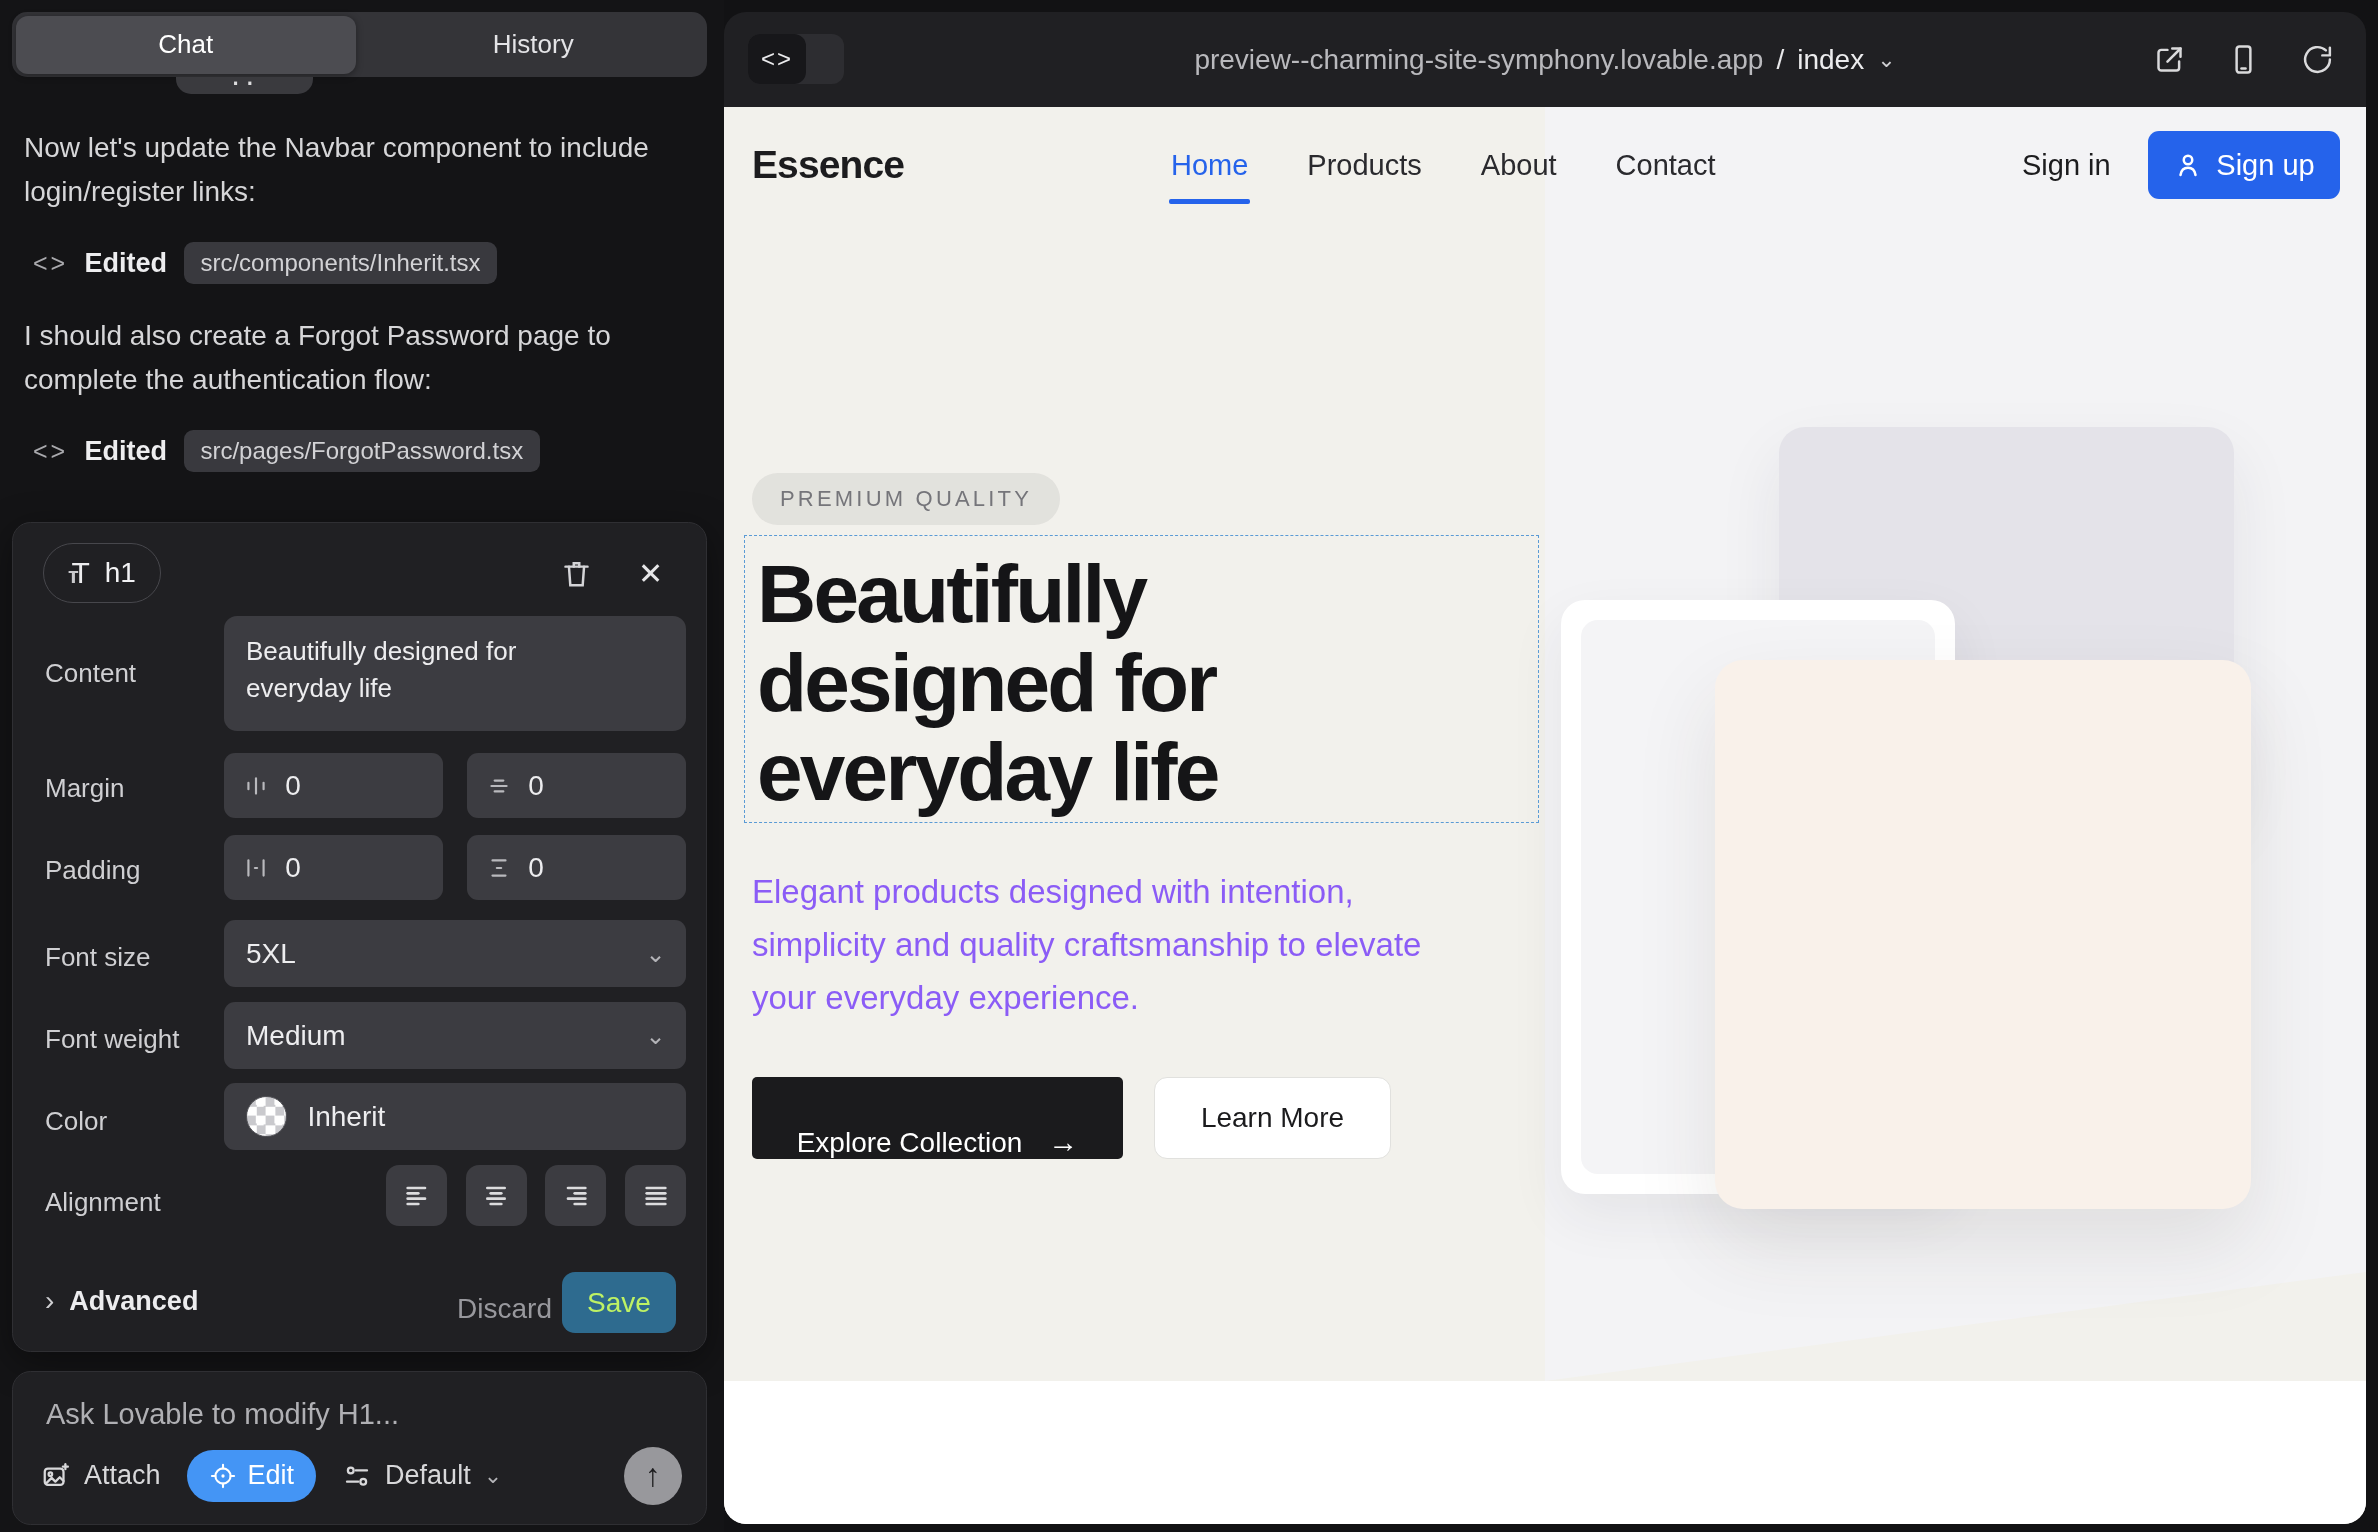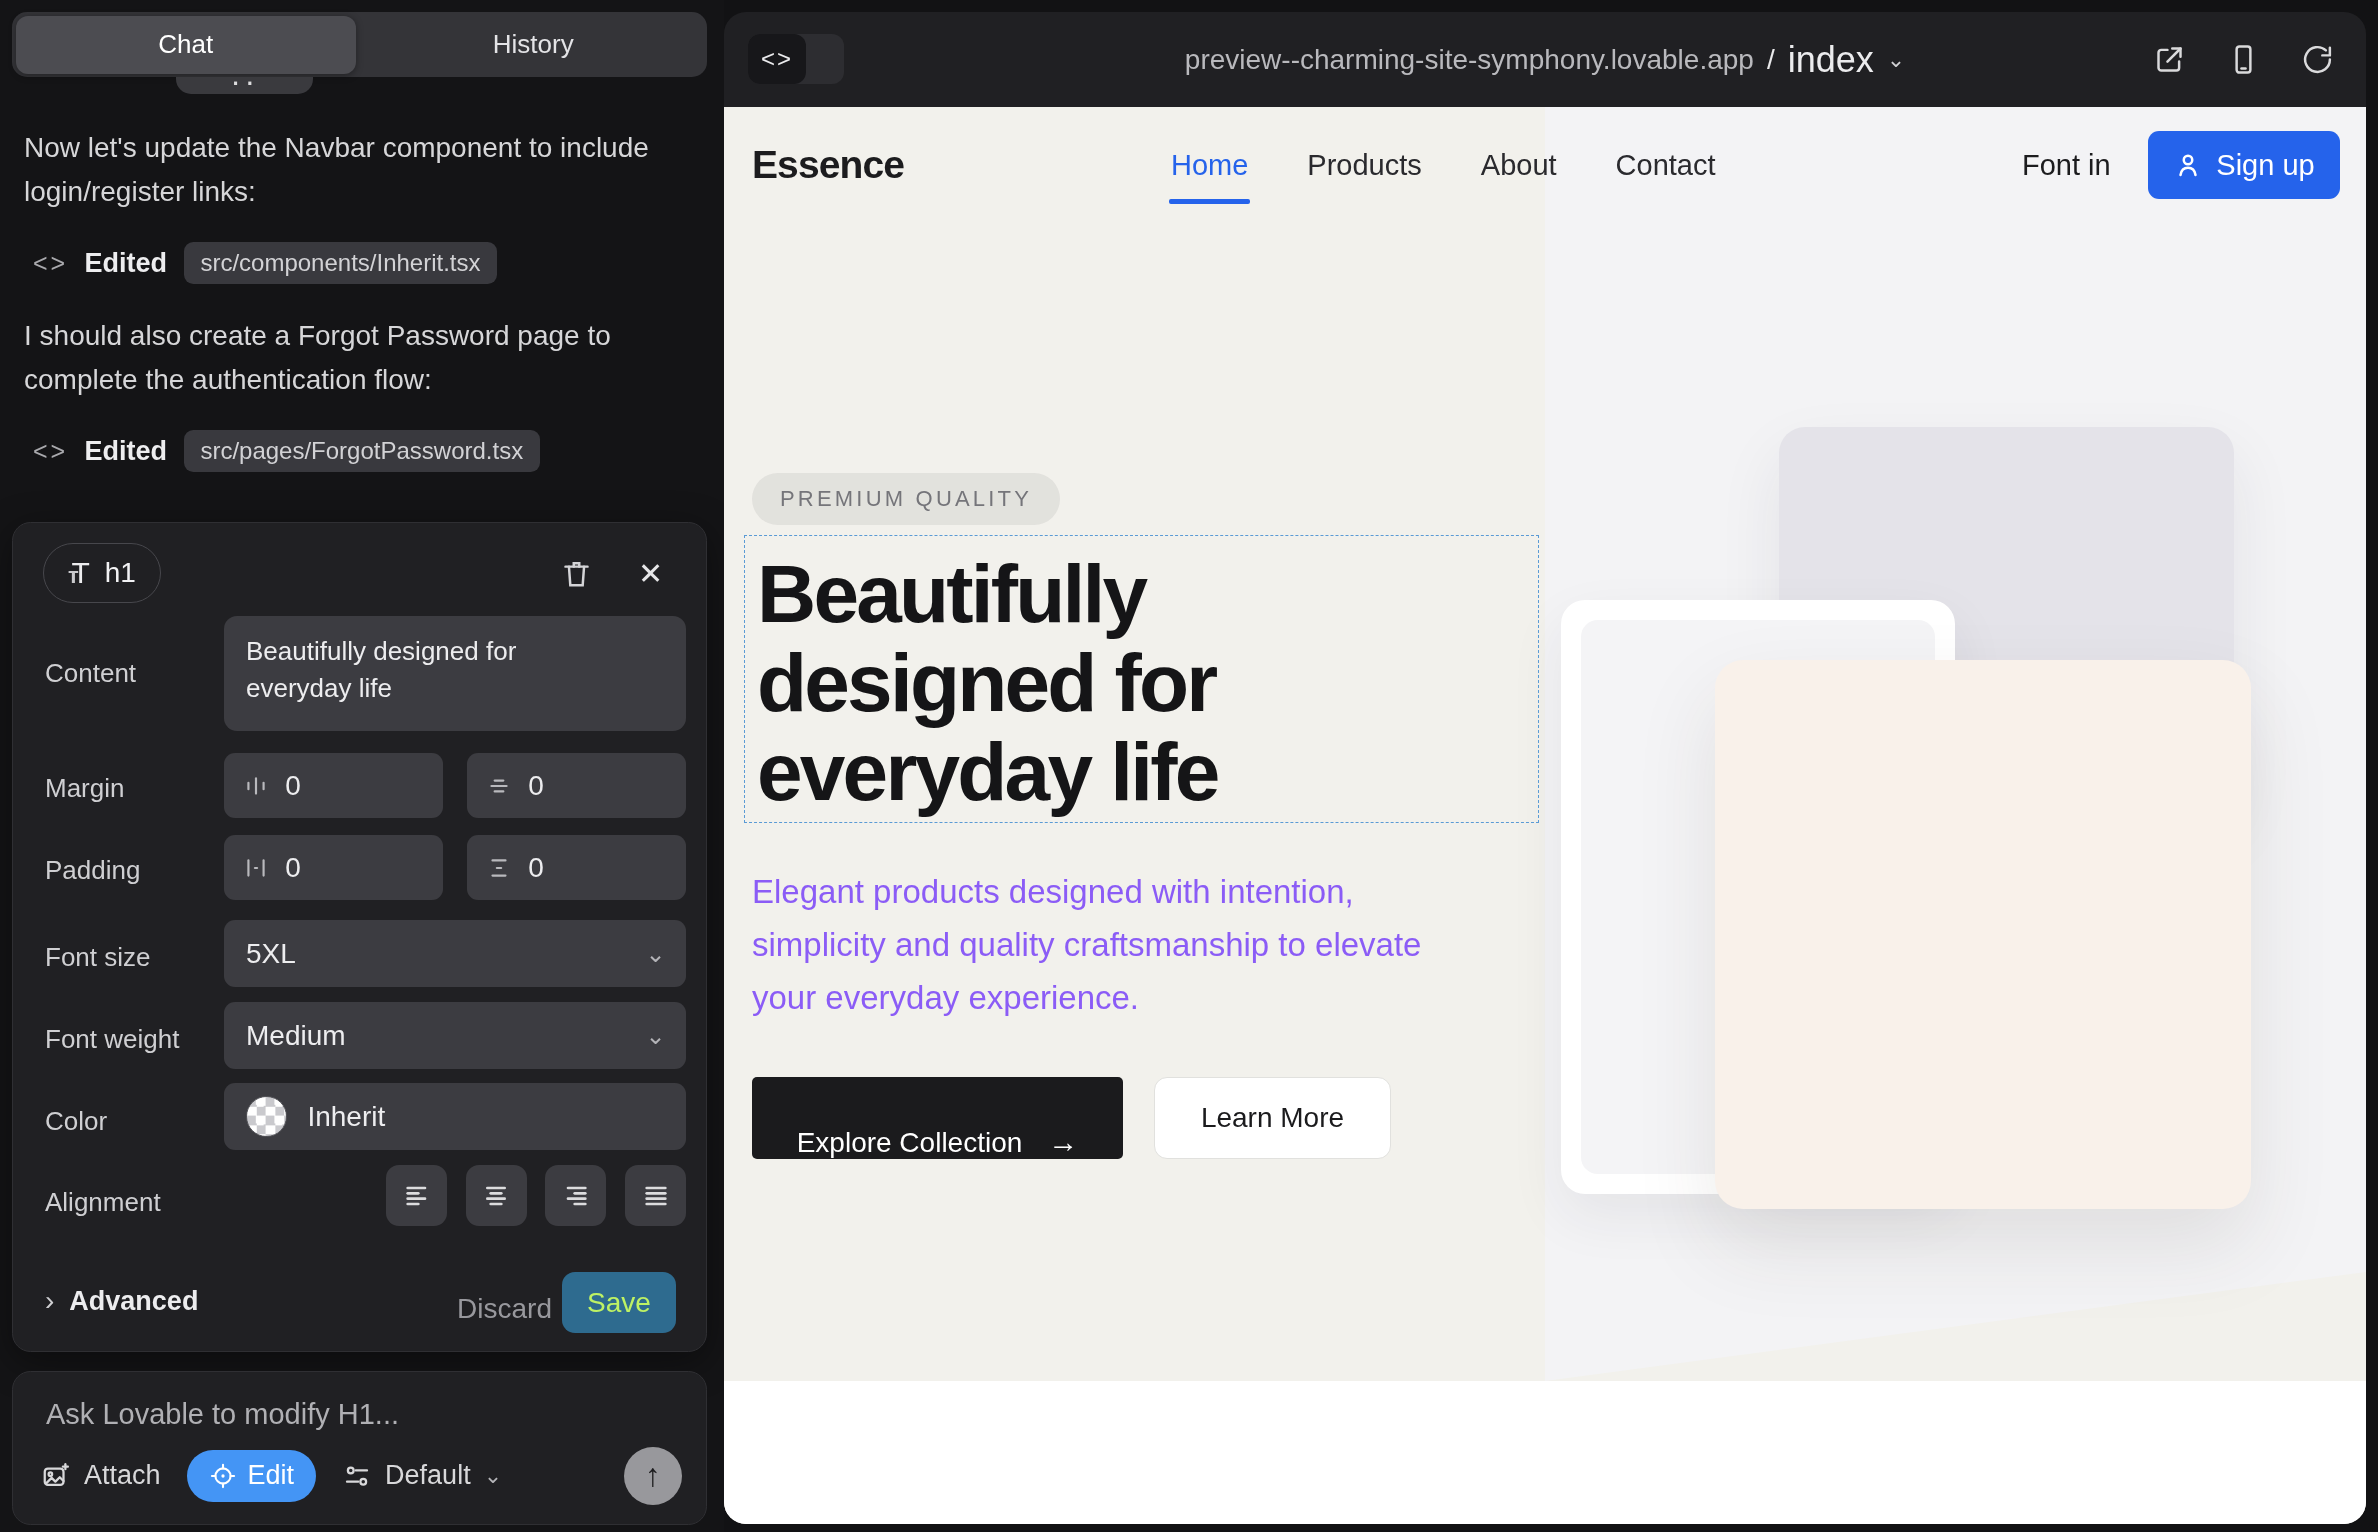"index" .url-page { font-size: 36px -> 28px }
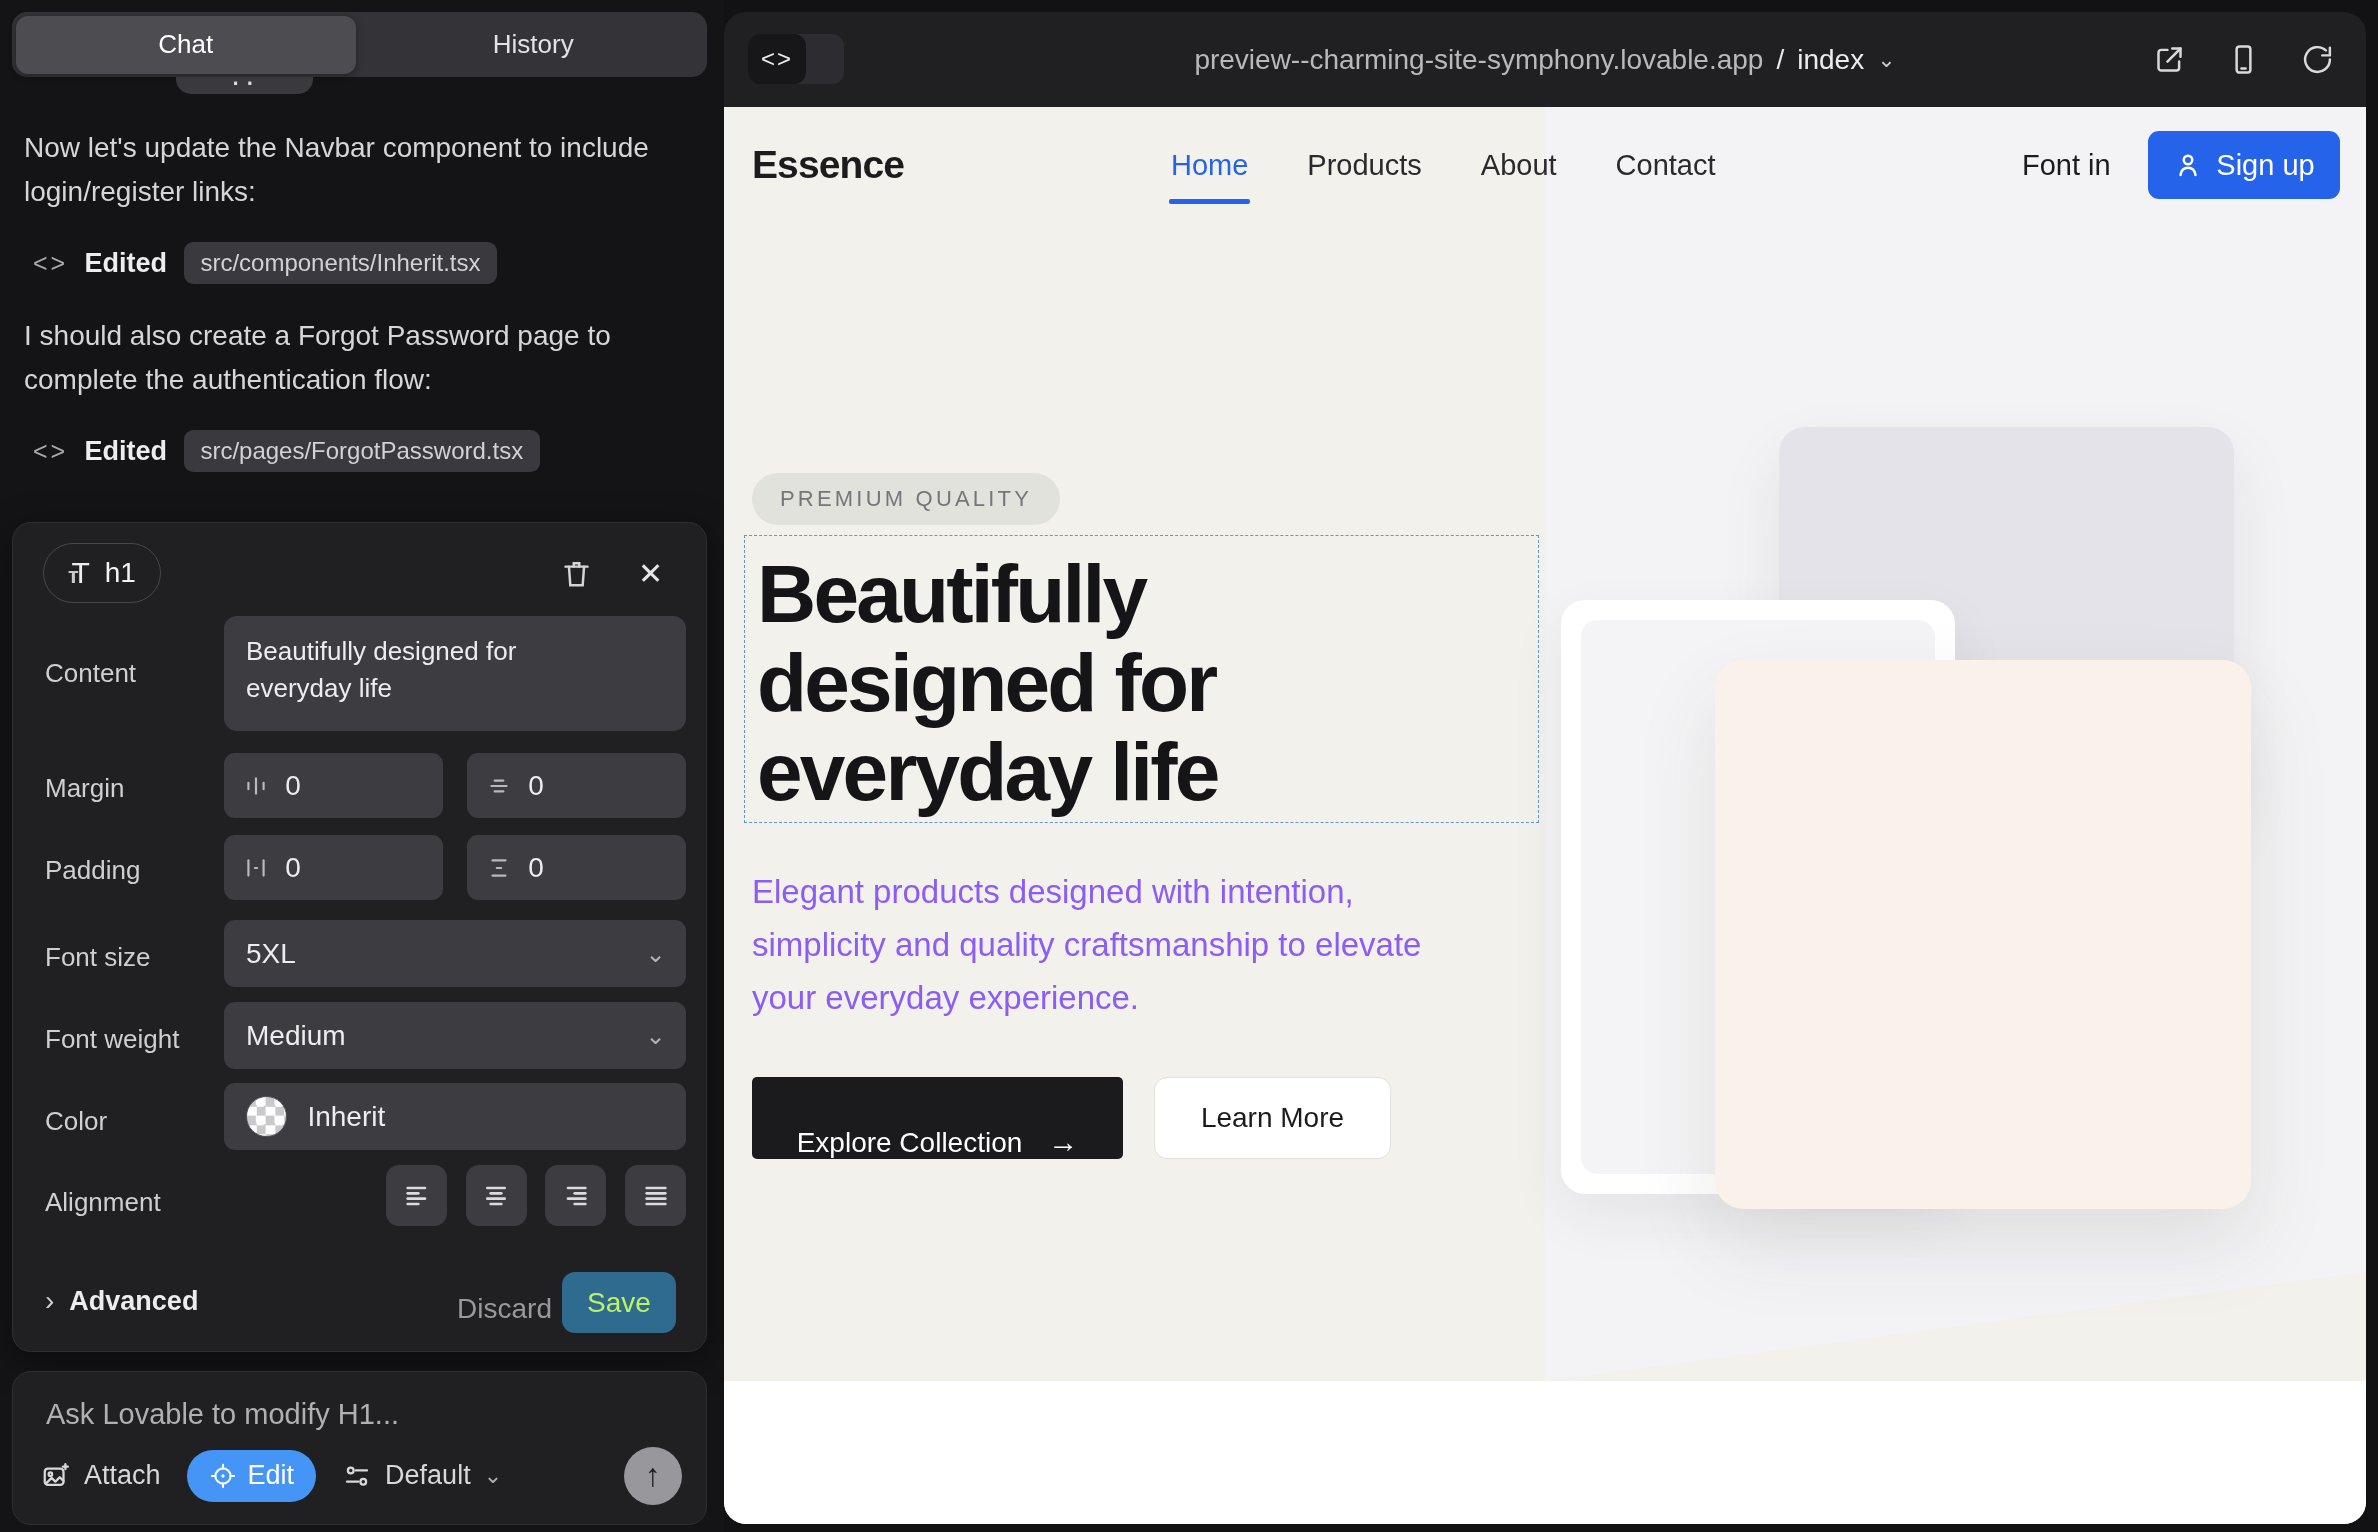"Font in" div.signin { text: Font -> Sign }
